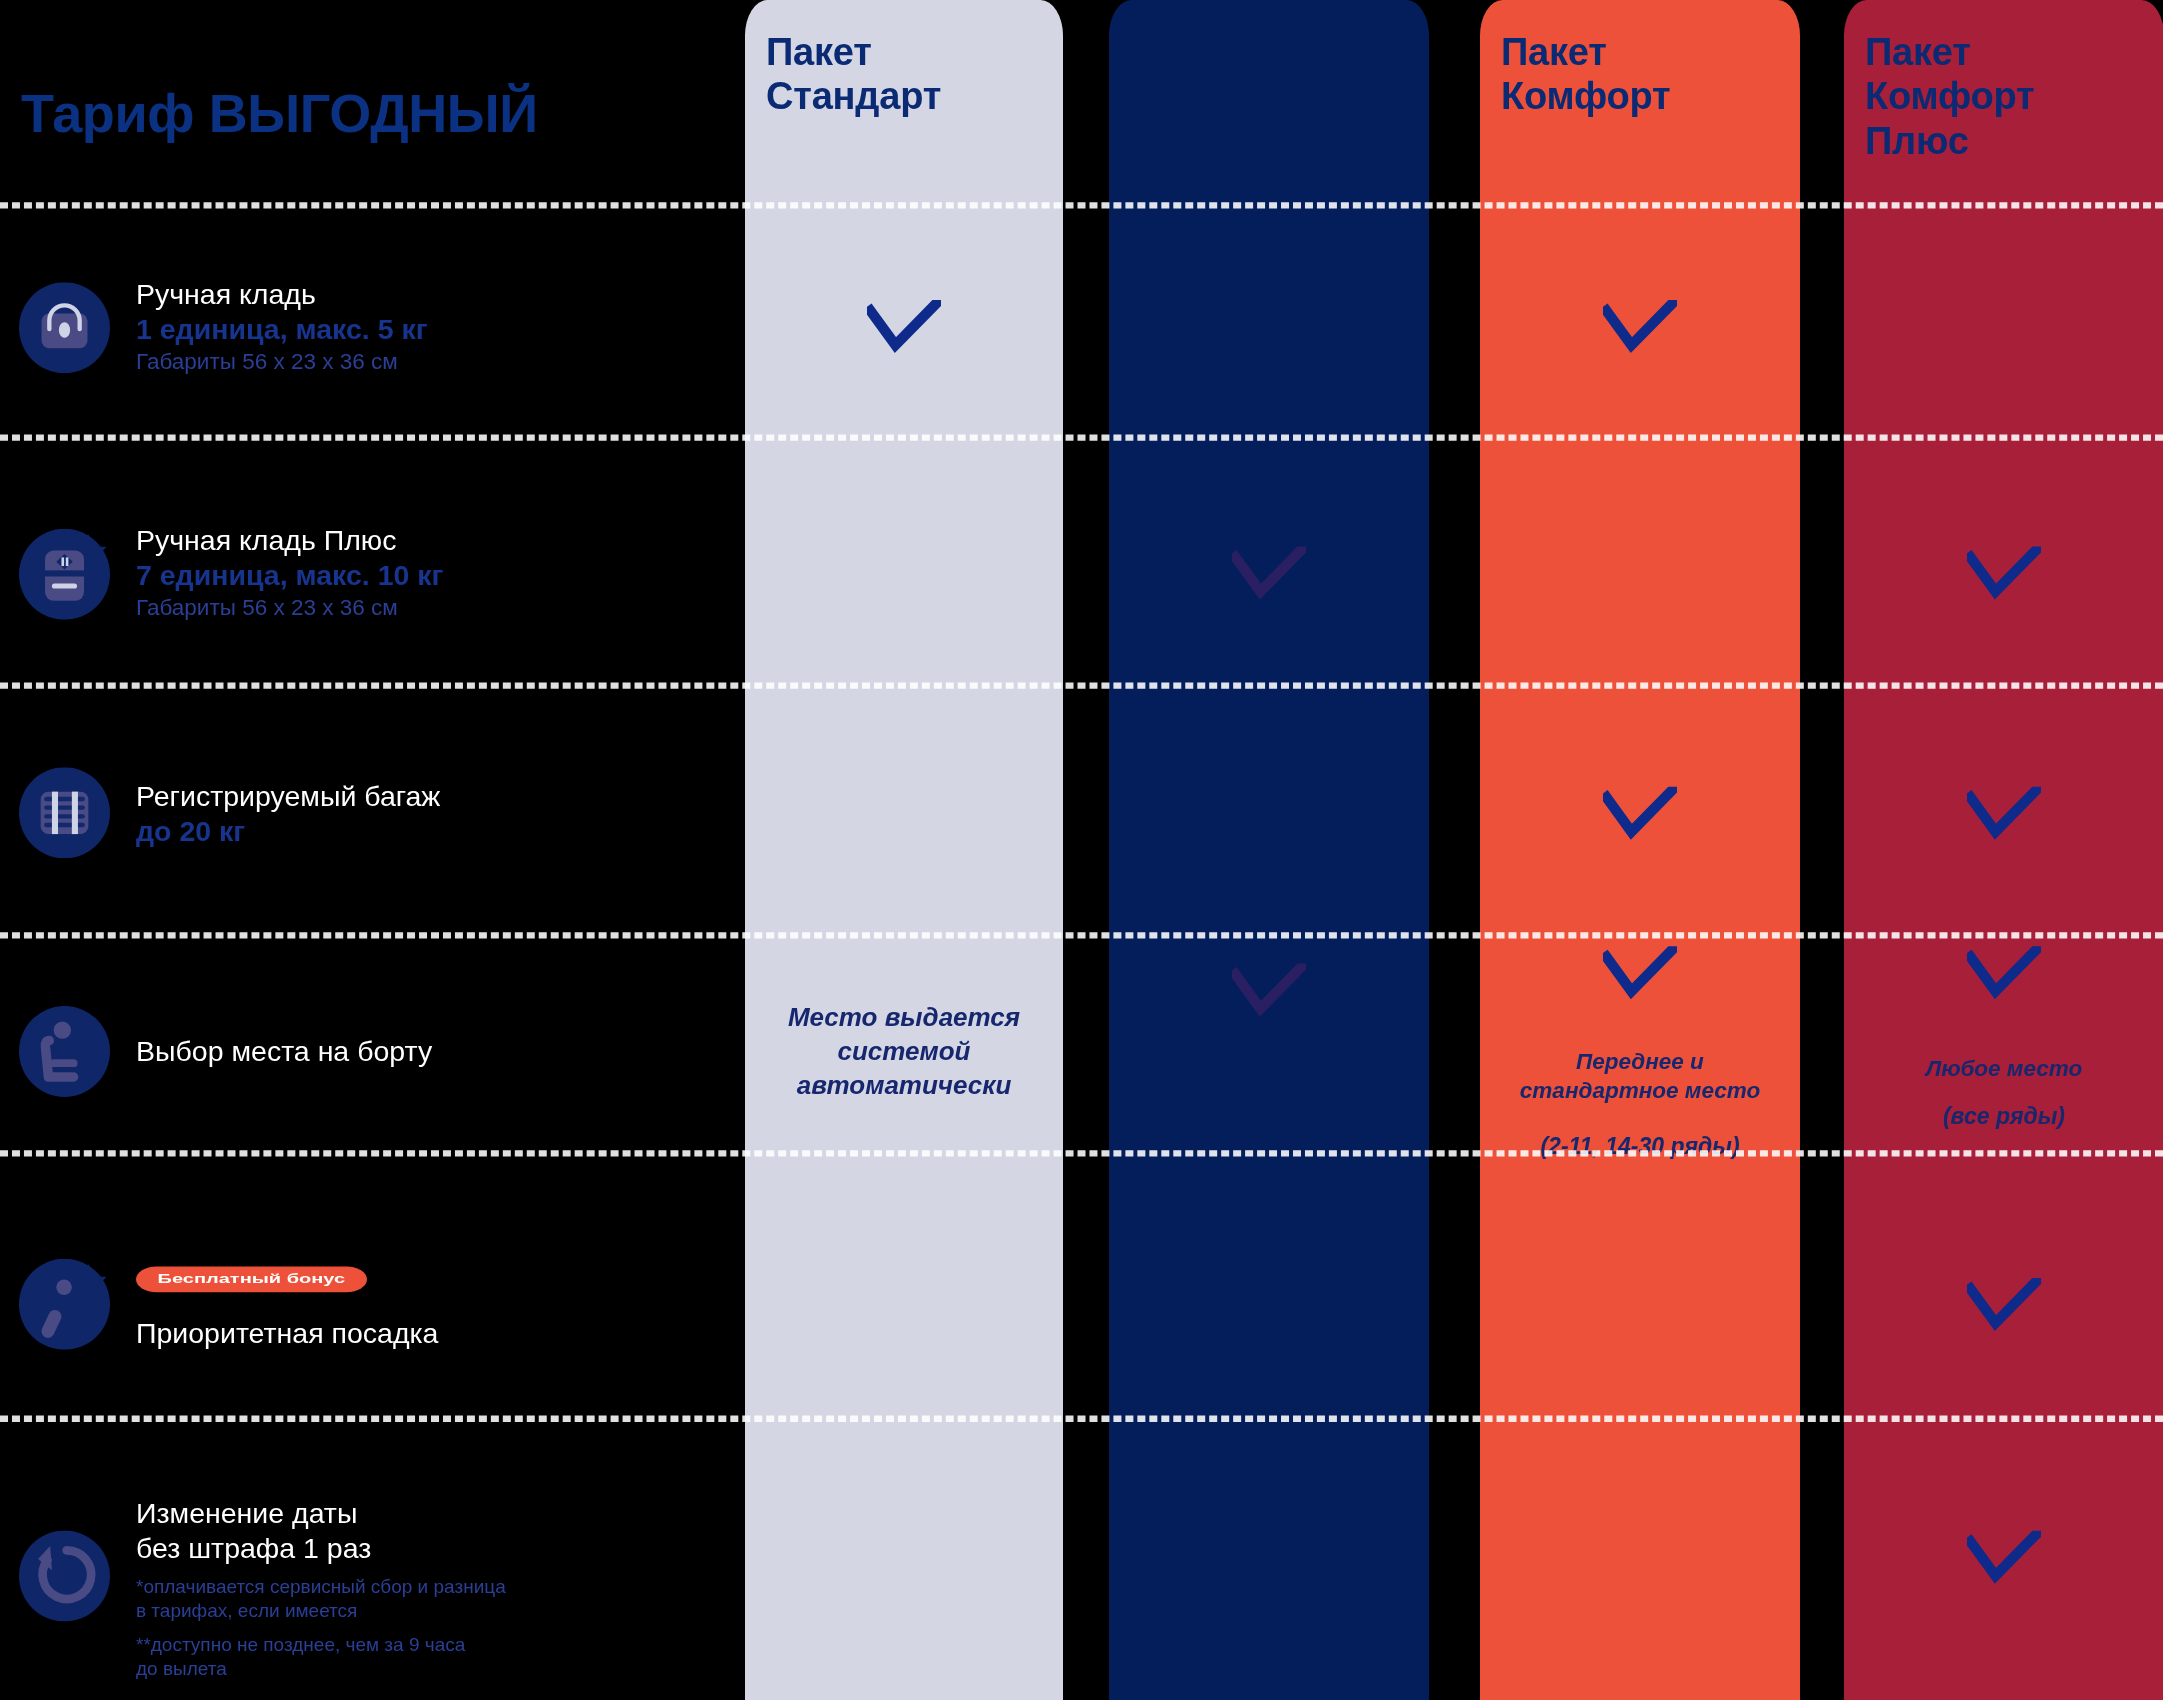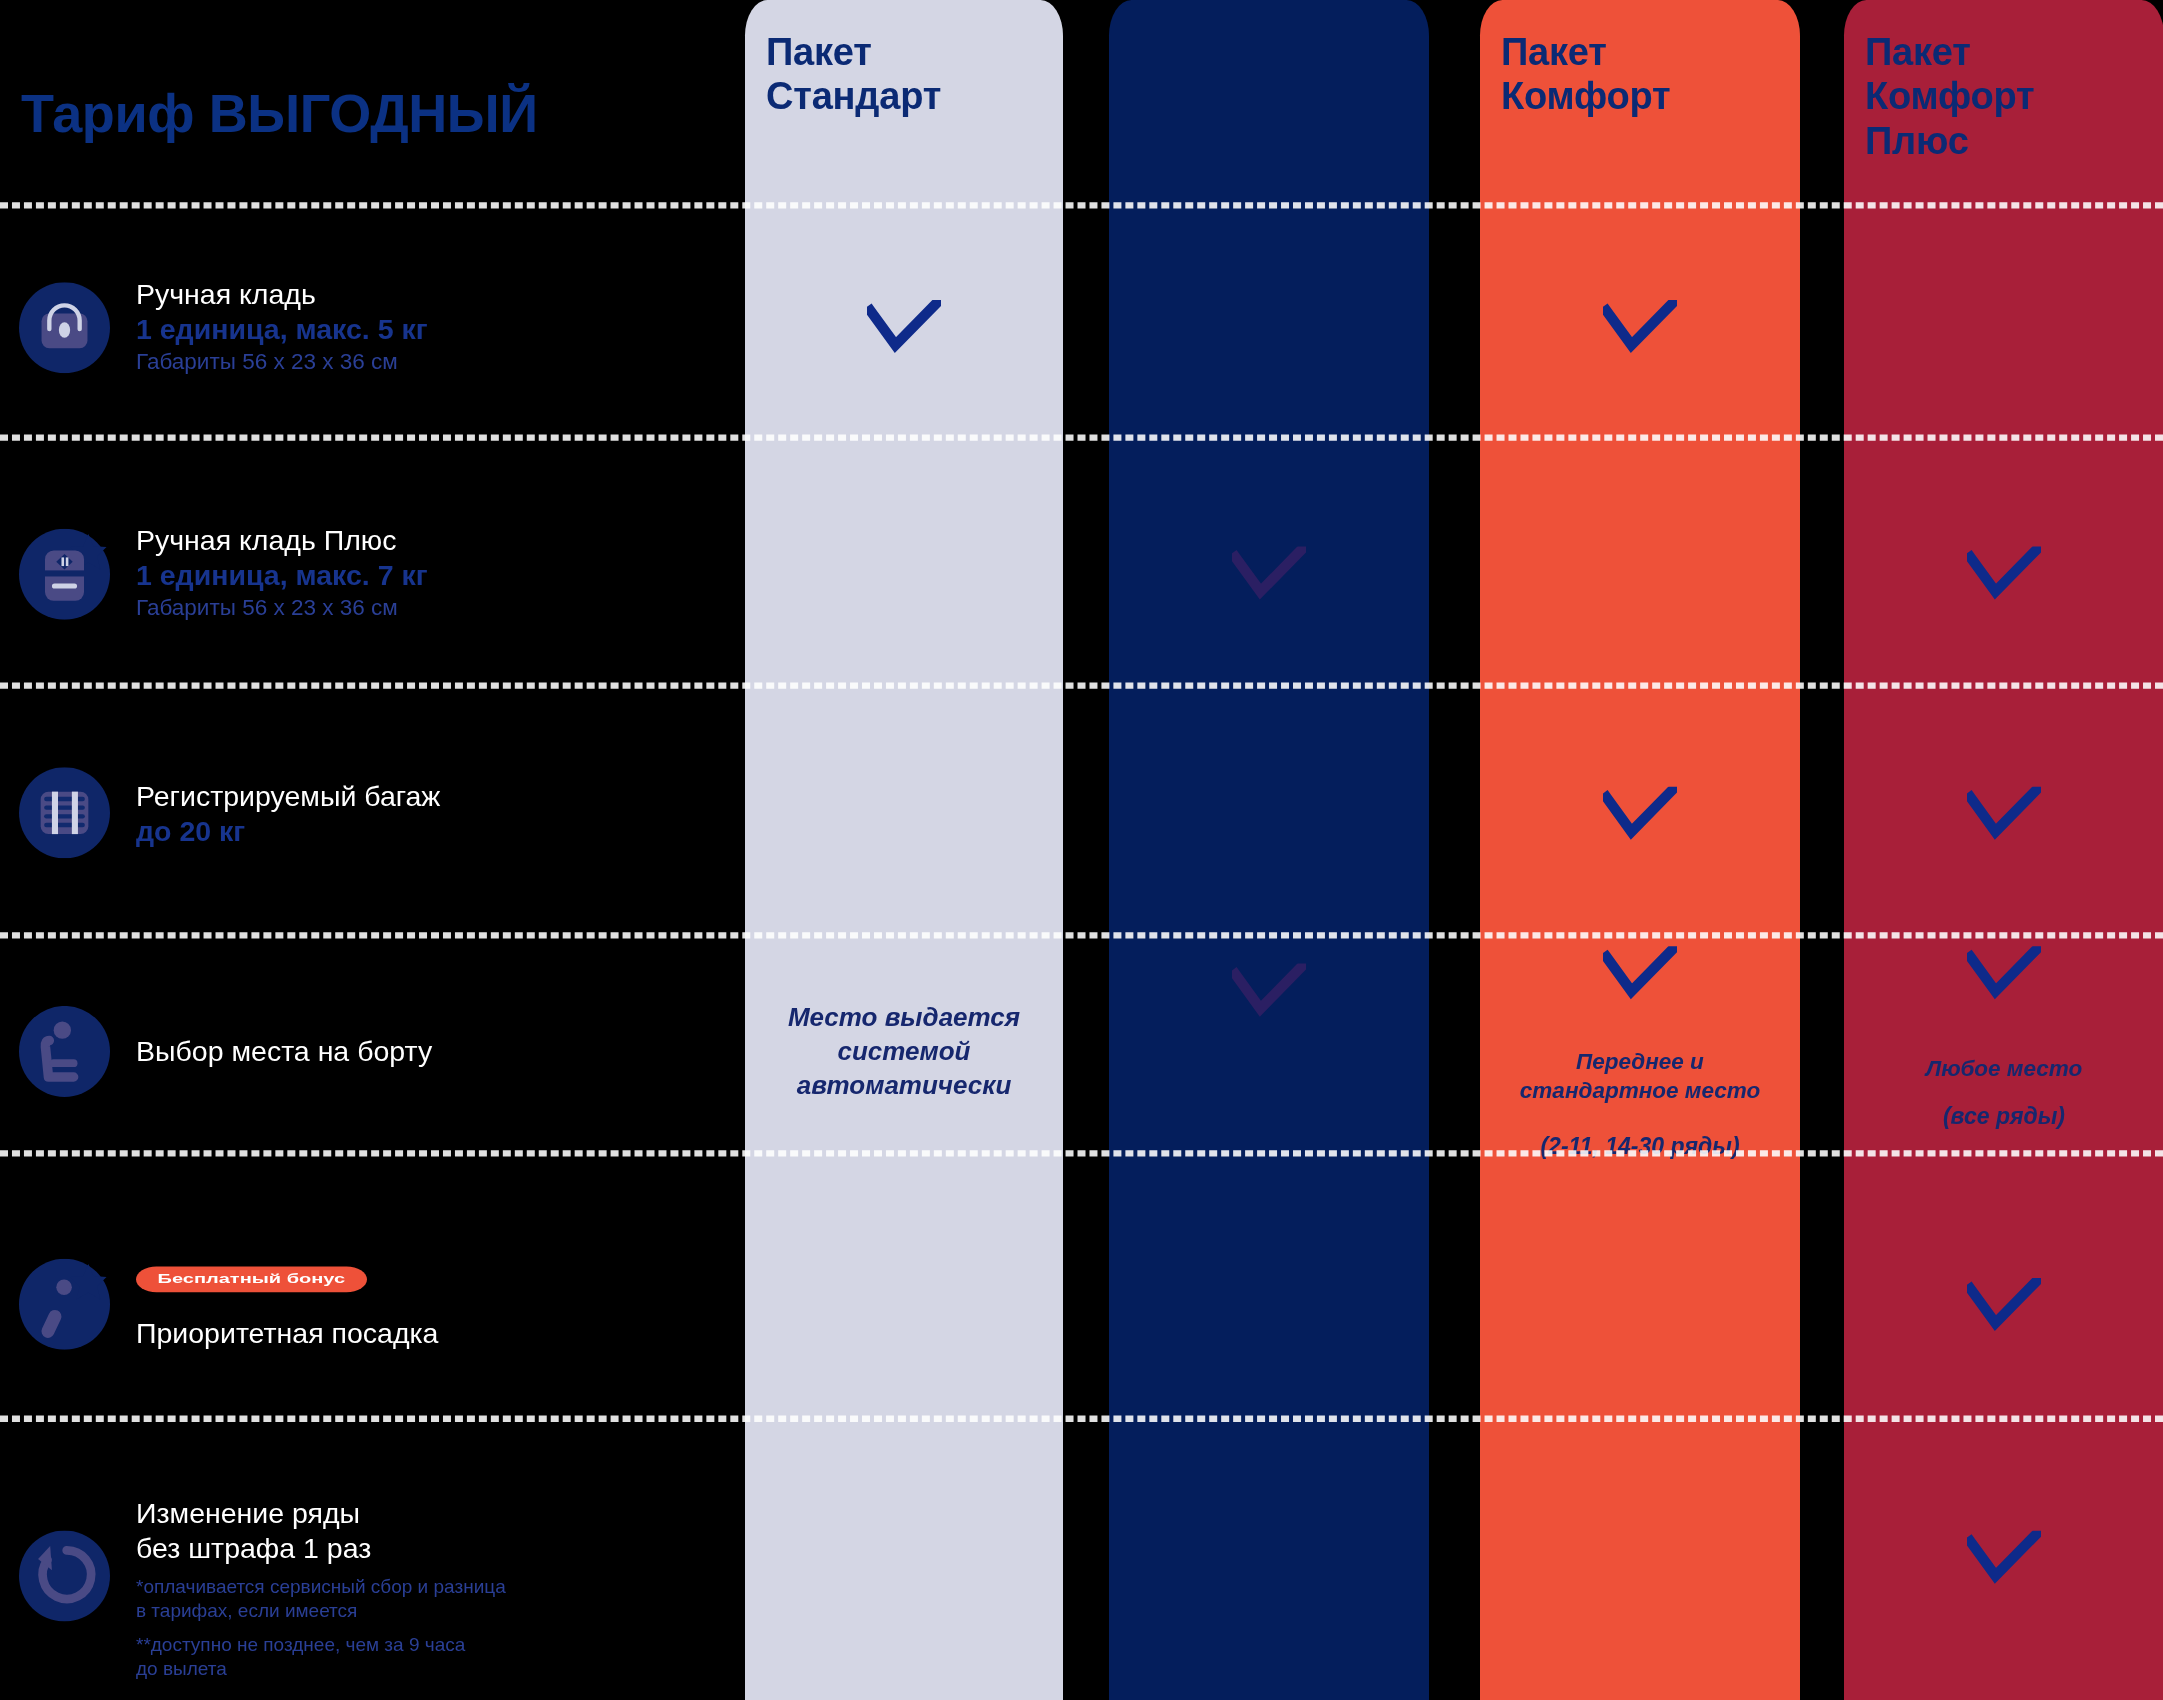"1 единица, макс. 7 кг" div.ft-line2 { text: 1 единица, макс. 7 -> 7 единица, макс. 10 }
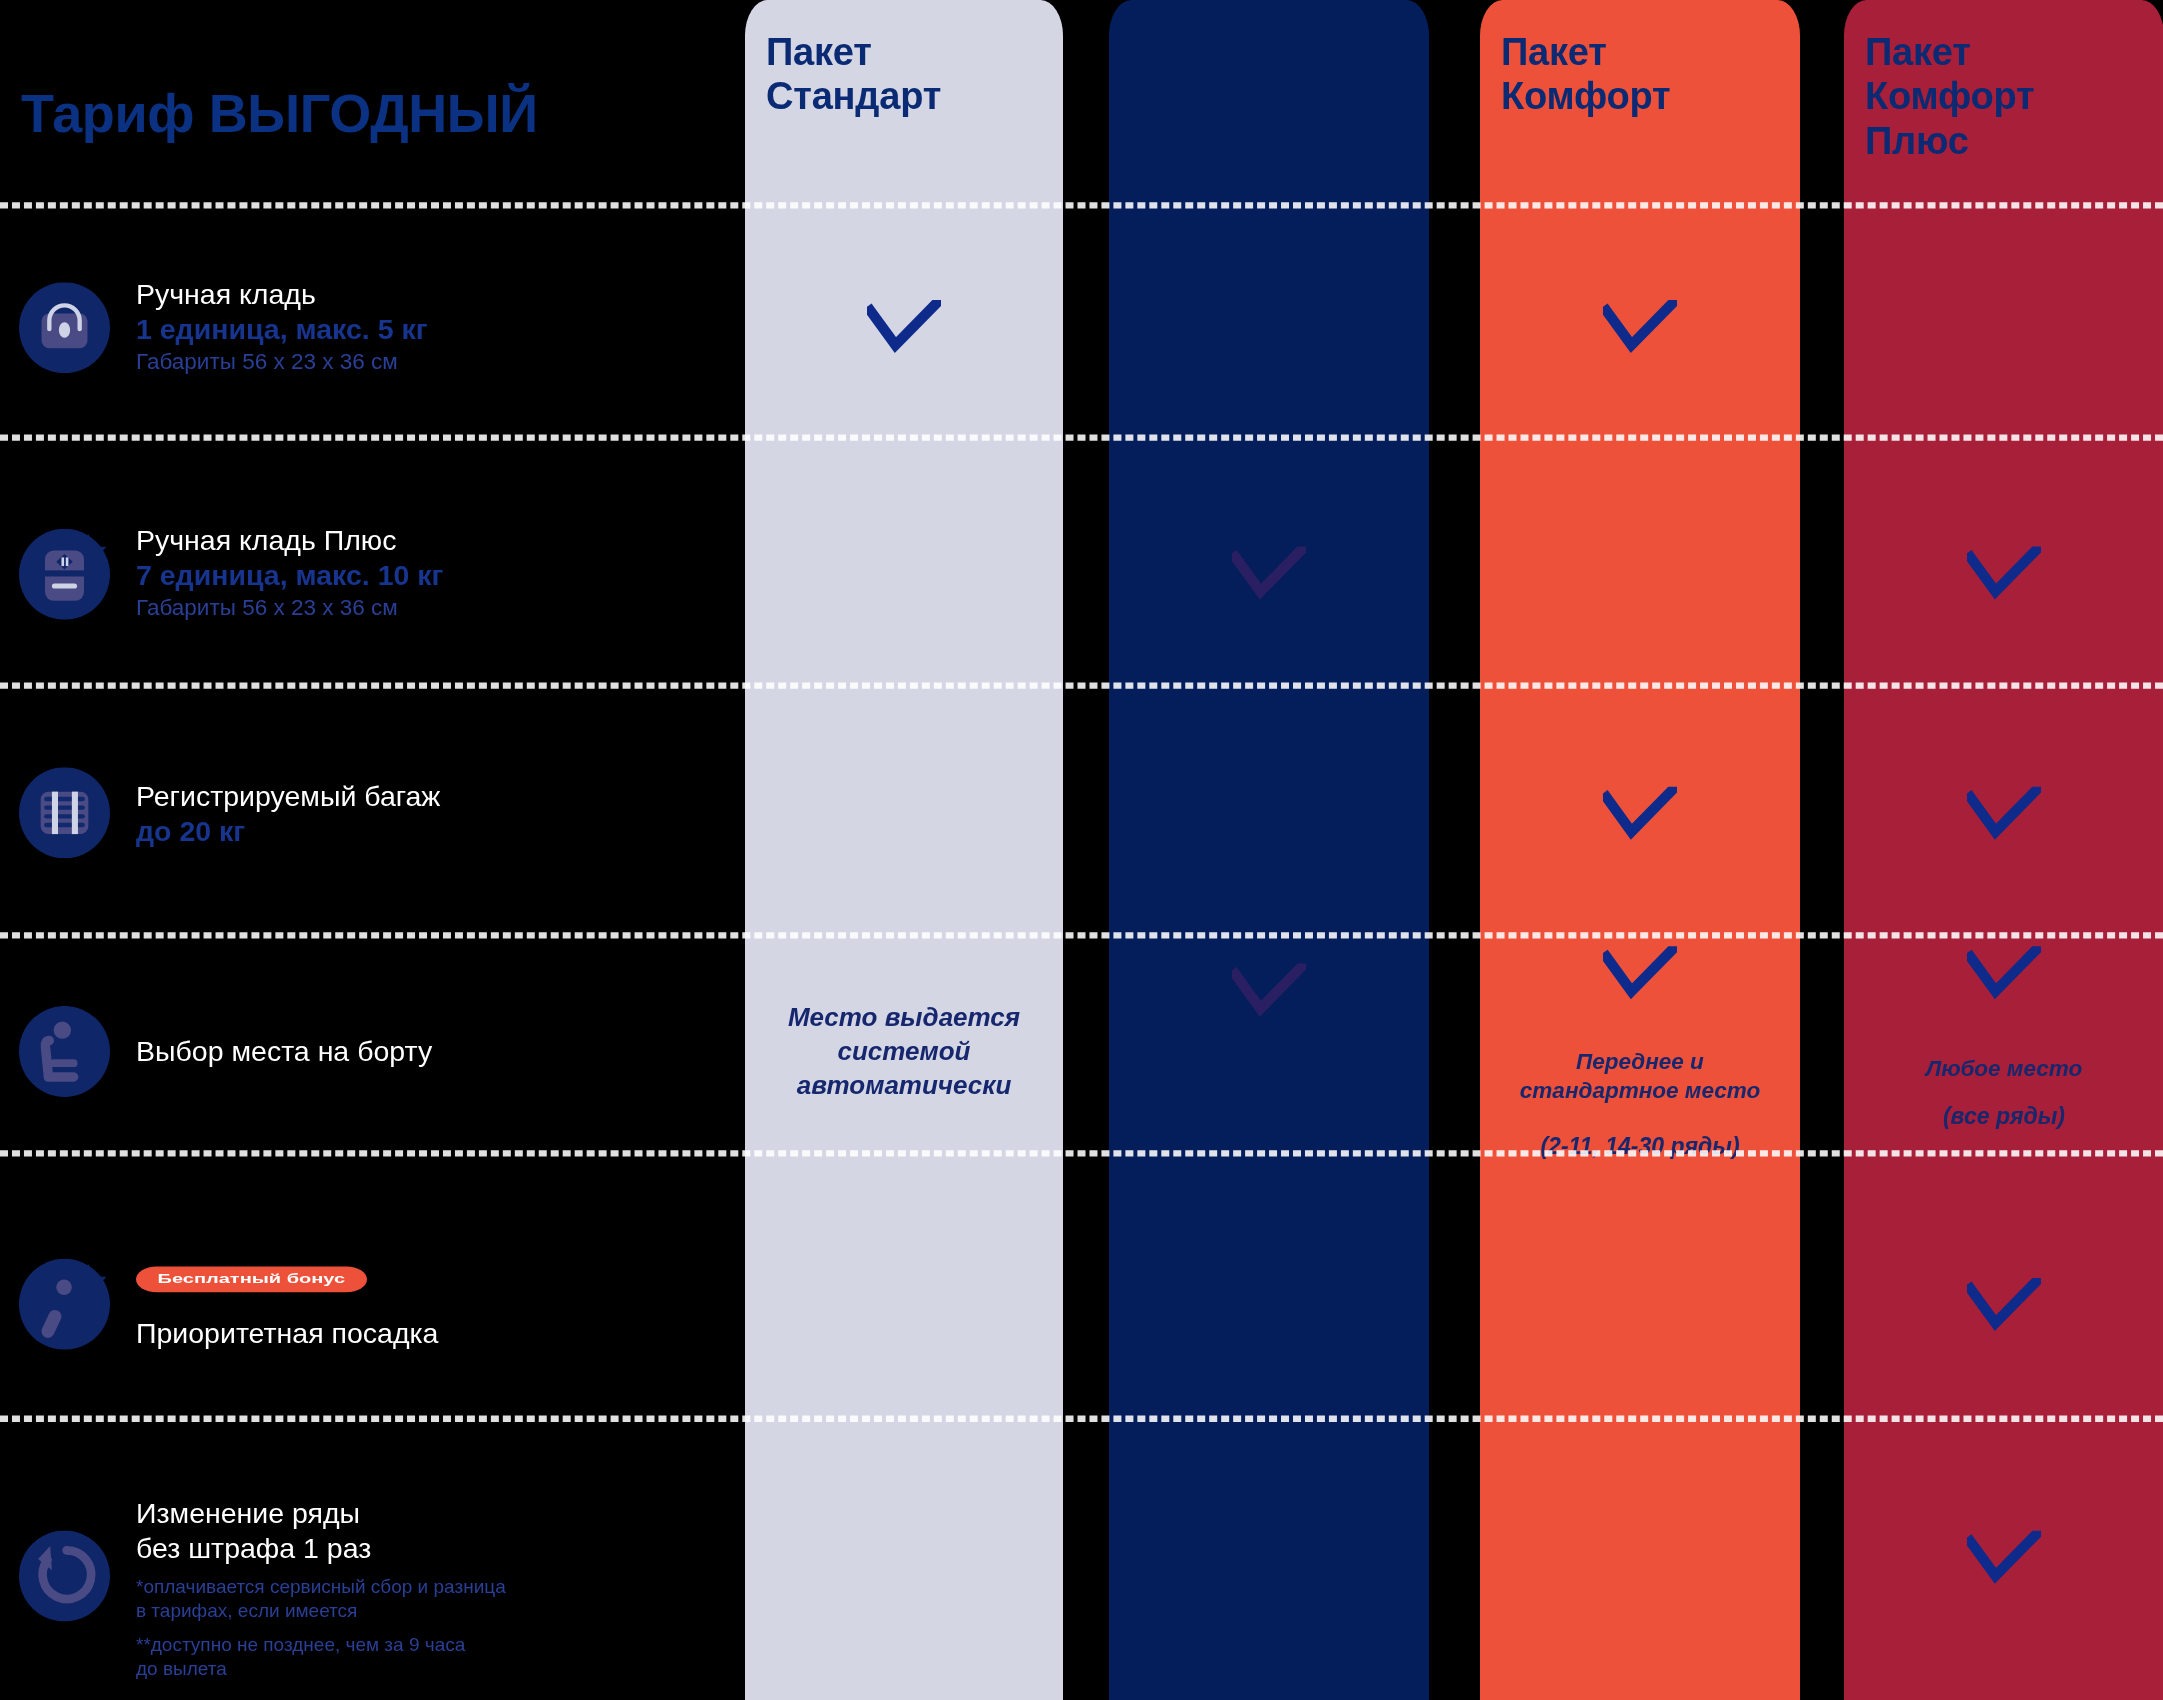"Изменение ряды" div.ft-line1 { text: ряды -> даты }
